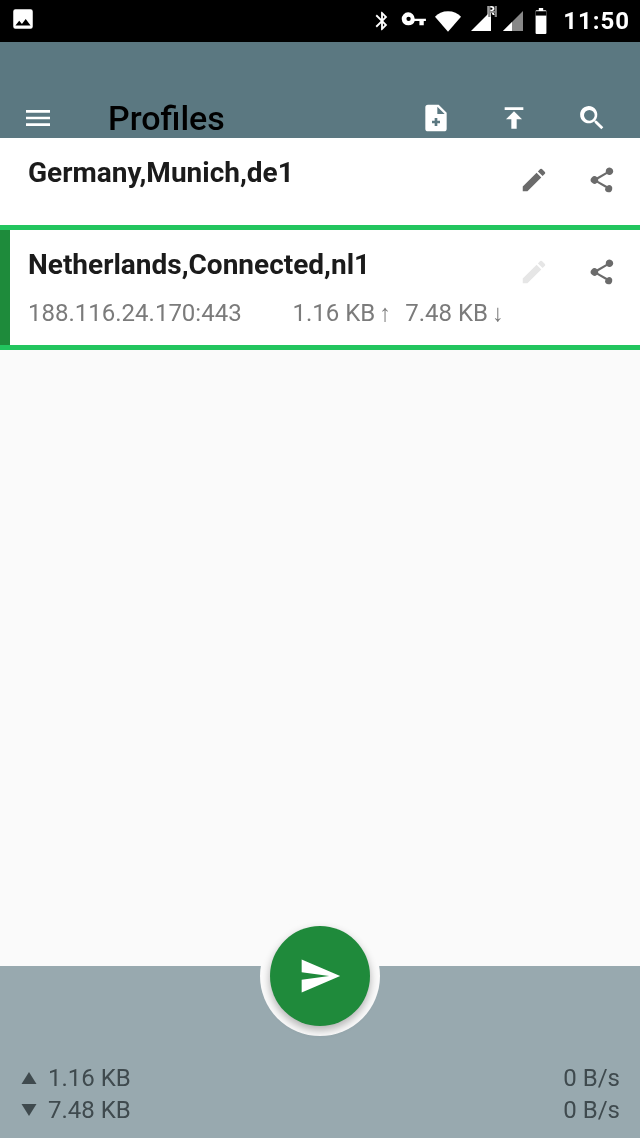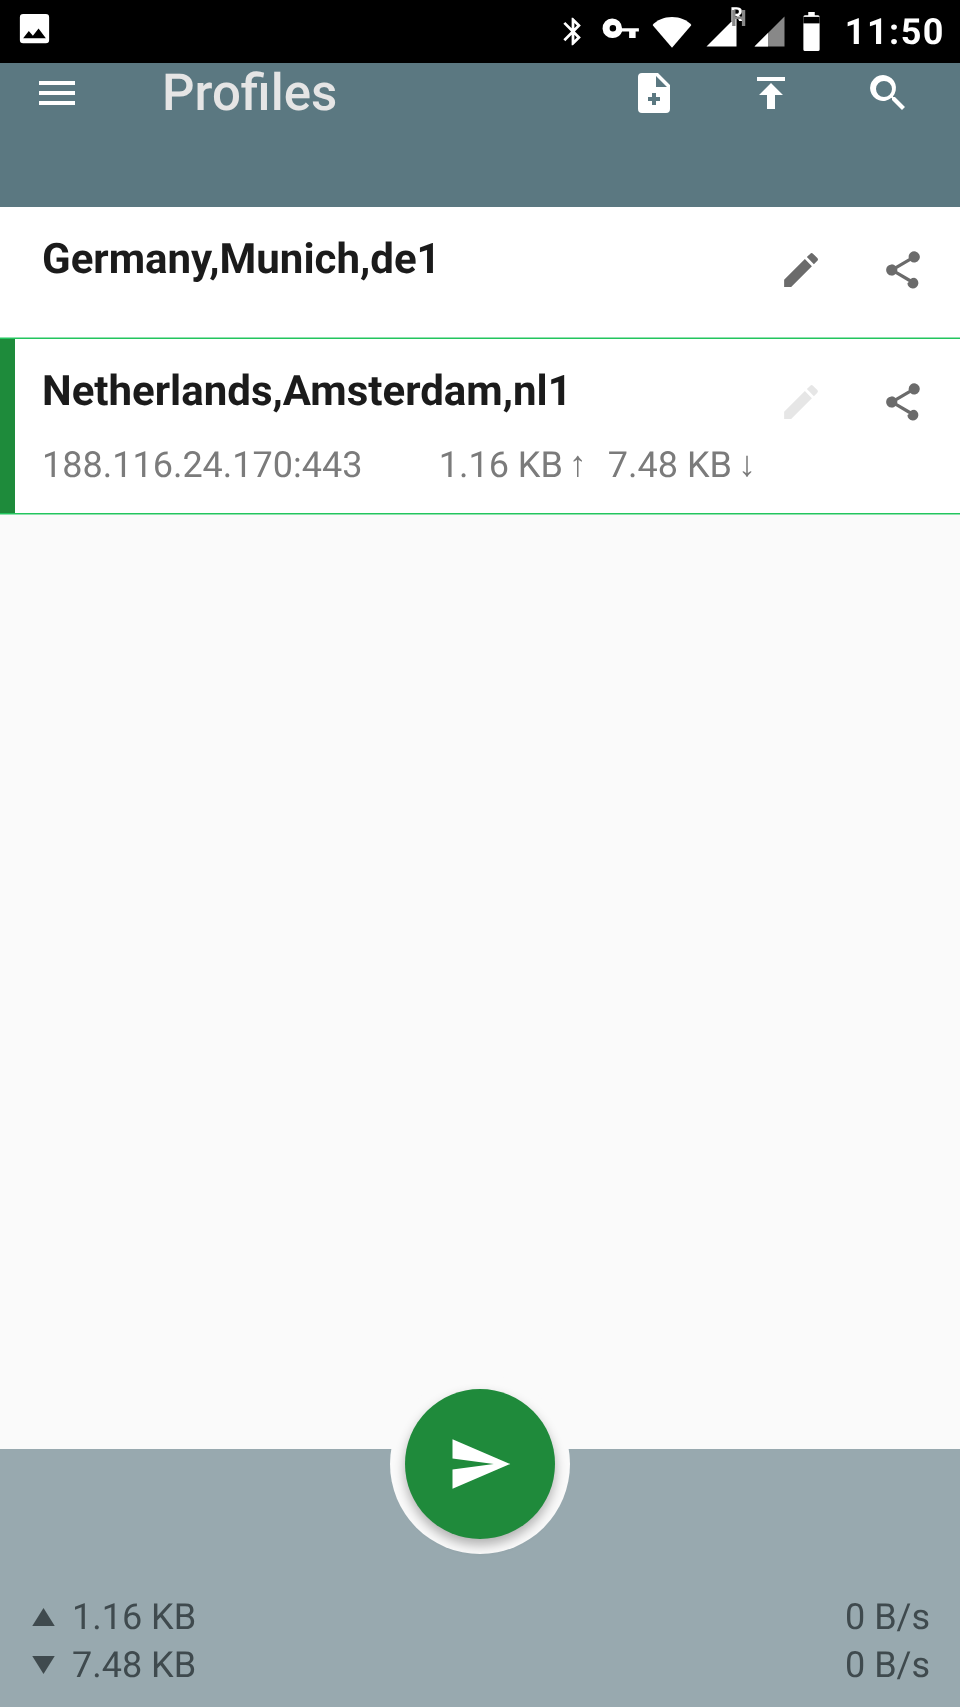"Profiles" .app-bar { align-items: flex-start -> flex-end; color: #e5e5e5 -> #000000 }
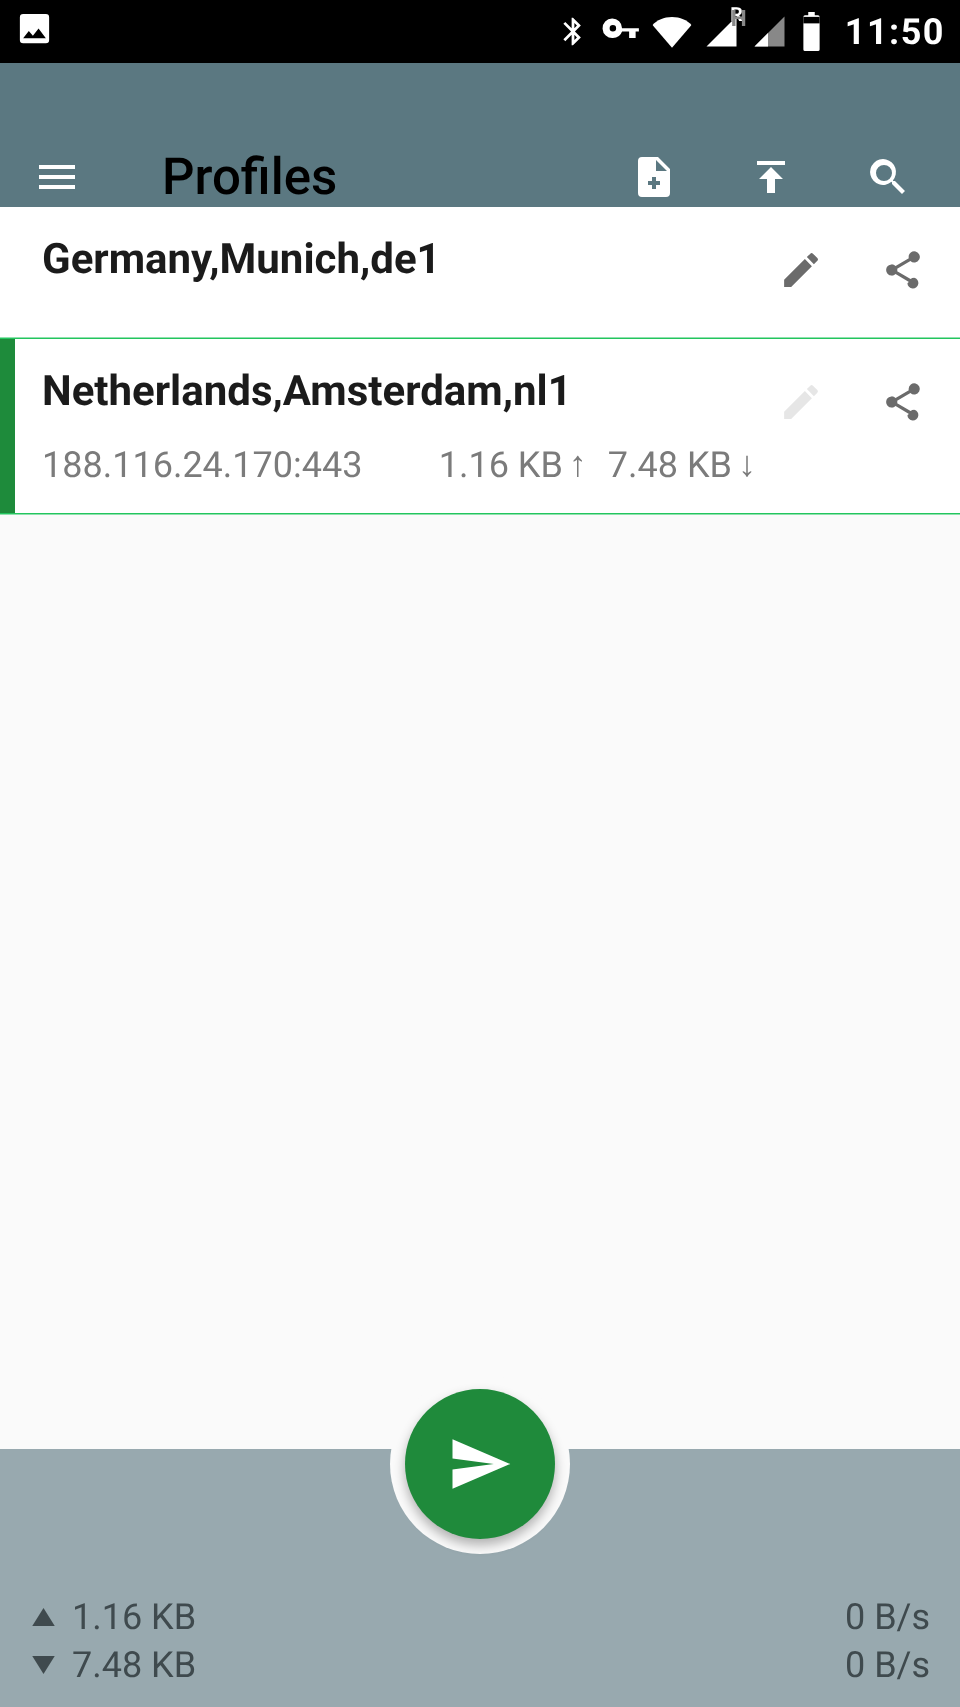"Germany,Munich,de1" .profile { border-bottom: 1px solid #22c55e -> 5px solid #22c55e }
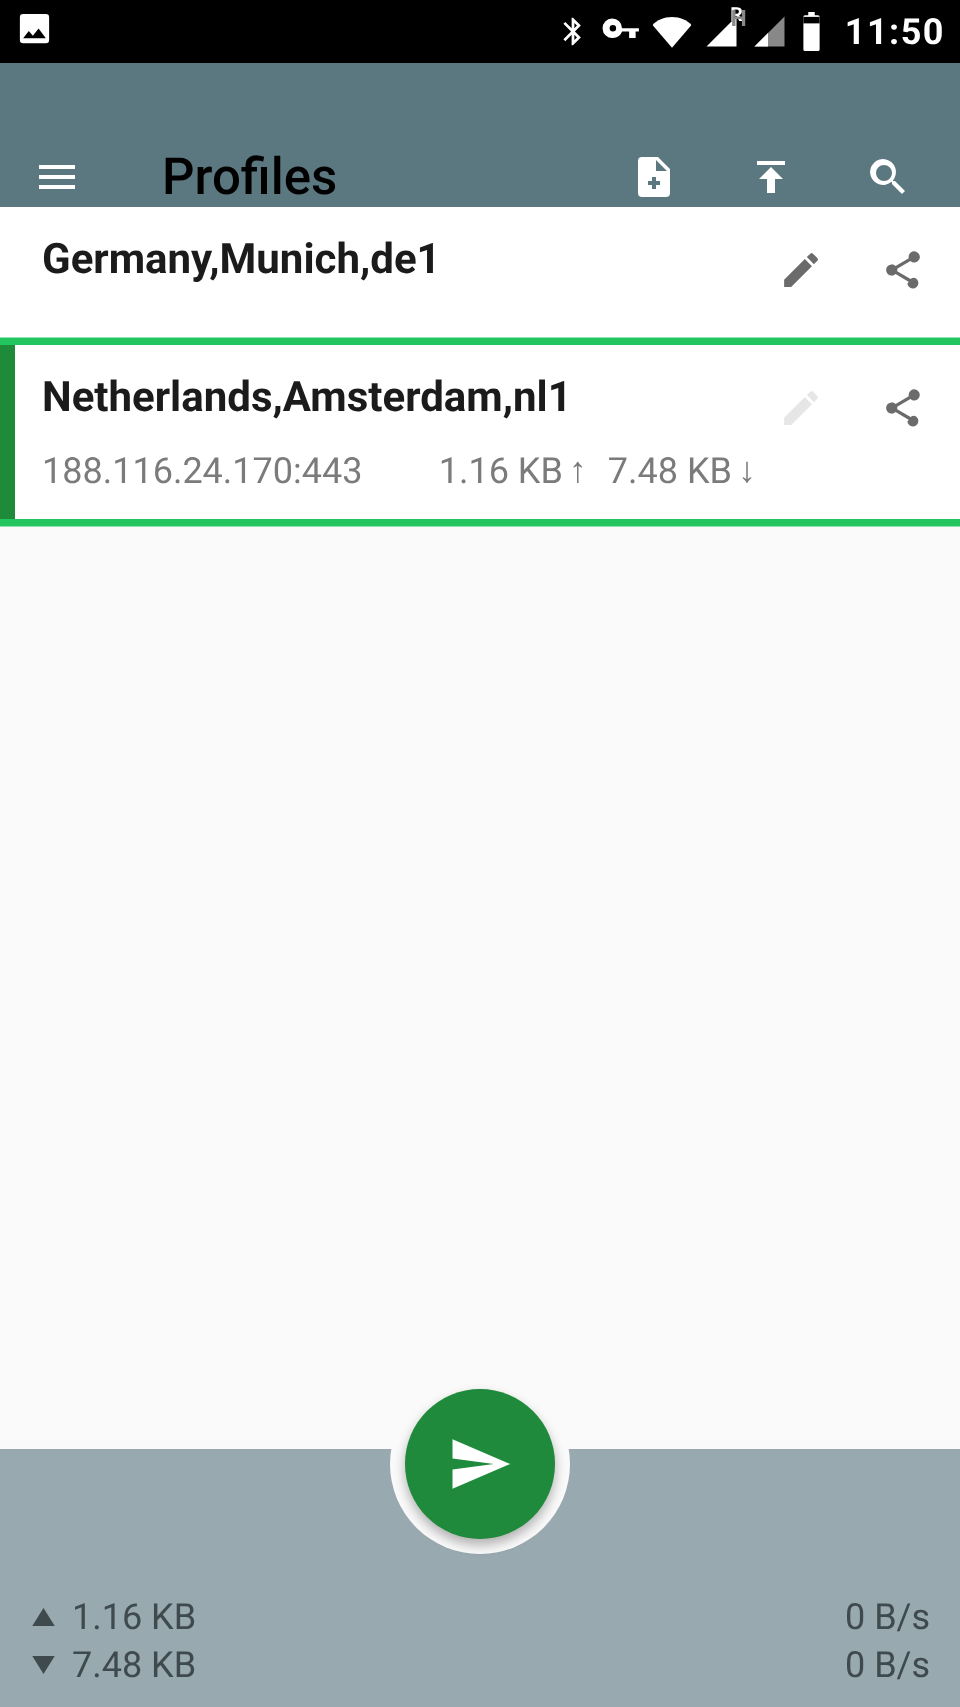"Netherlands,Amsterdam,nl1" div.profile-title { text: Netherlands,Amsterdam,nl1 -> Netherlands,Connected,nl1 }
